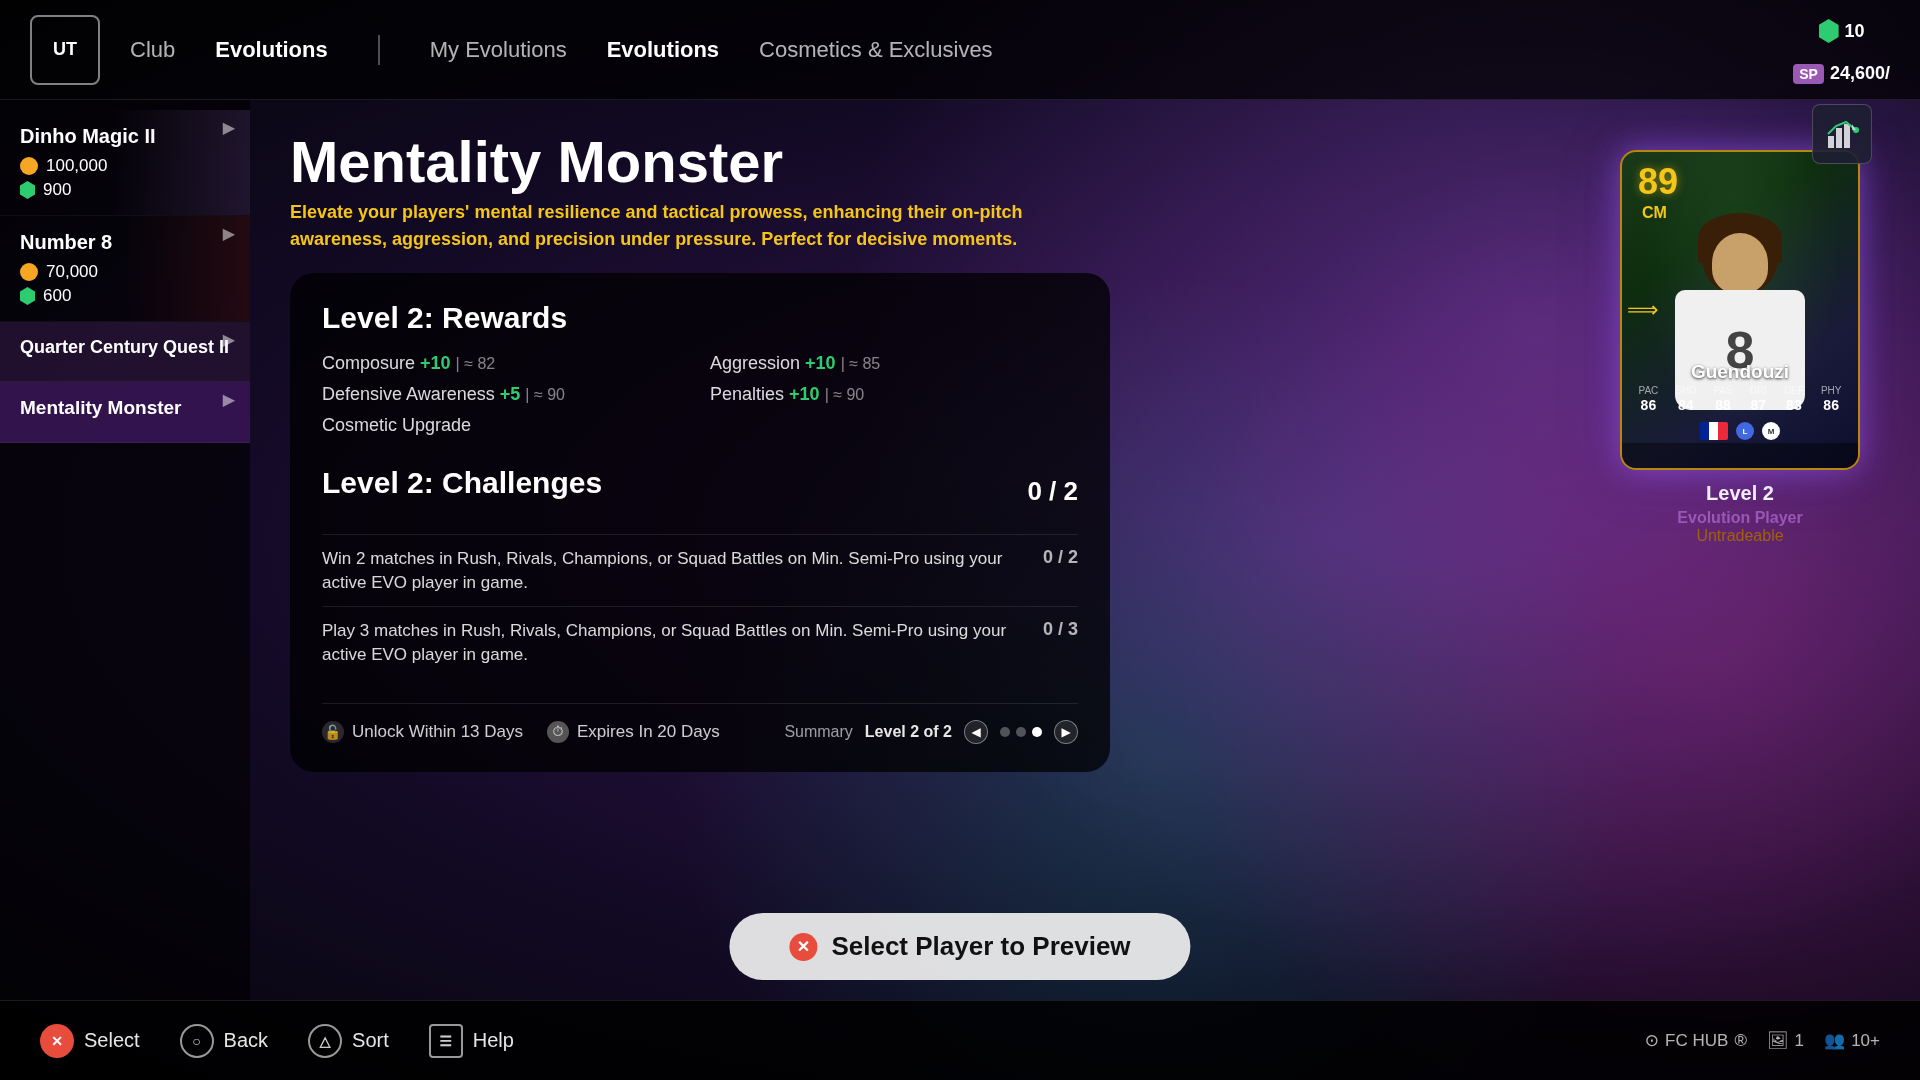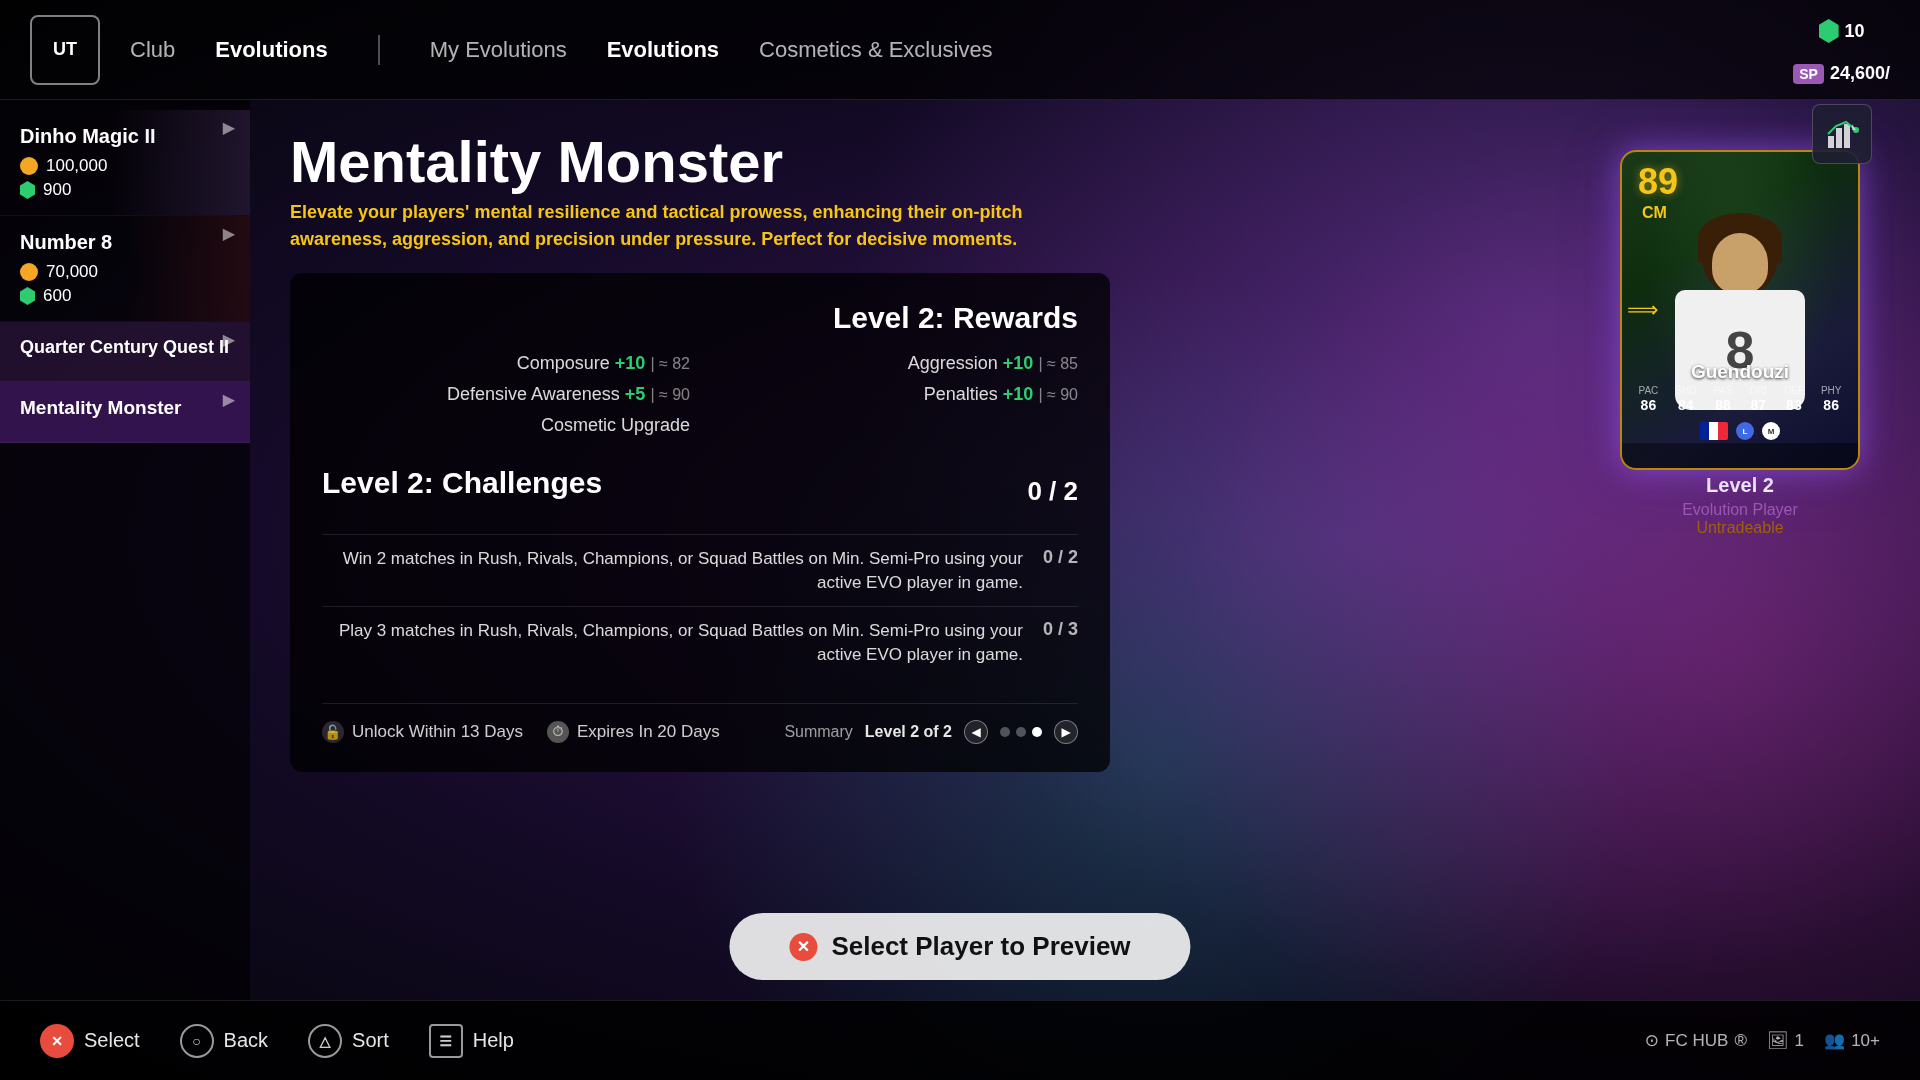"Level 2: Rewards" .card-panel { border-radius: 12px -> 24px; text-align: right -> none }
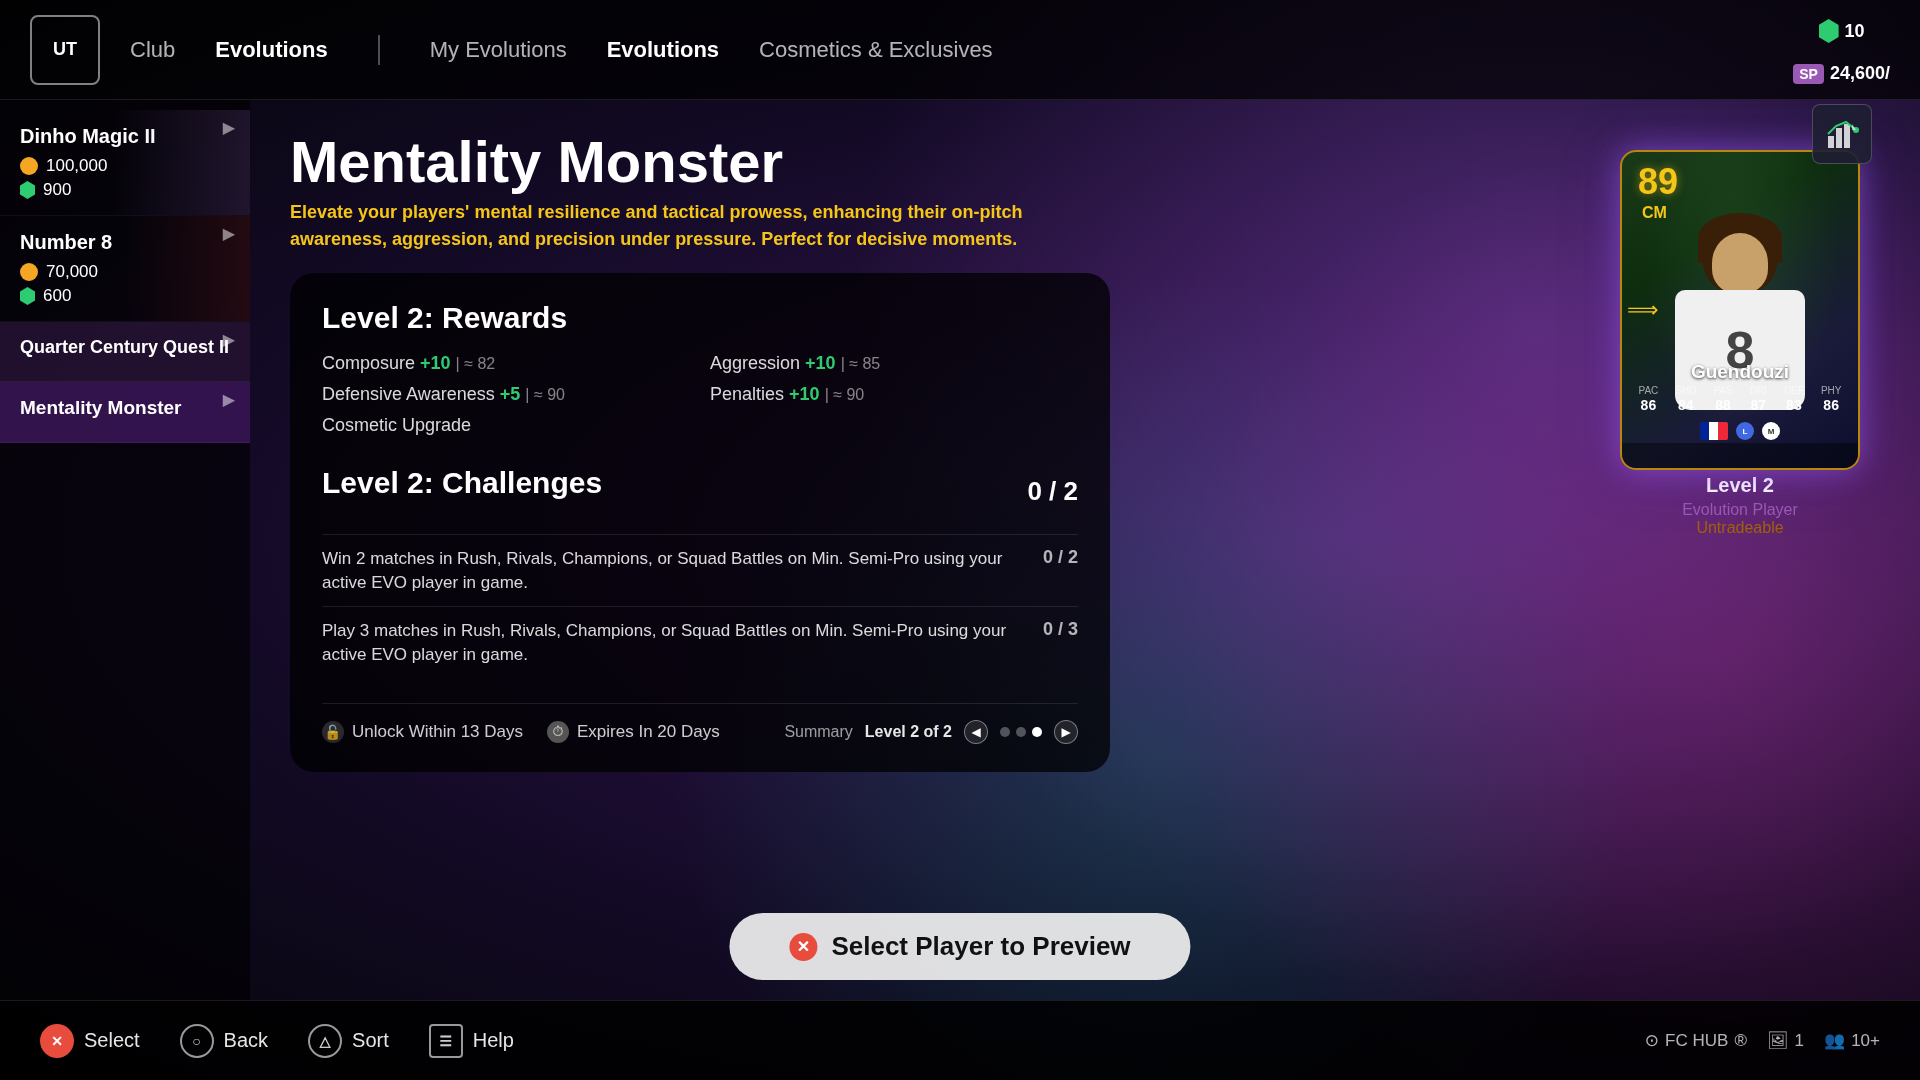"Level 2" .card-evo-label { margin-top: 4px -> 12px }
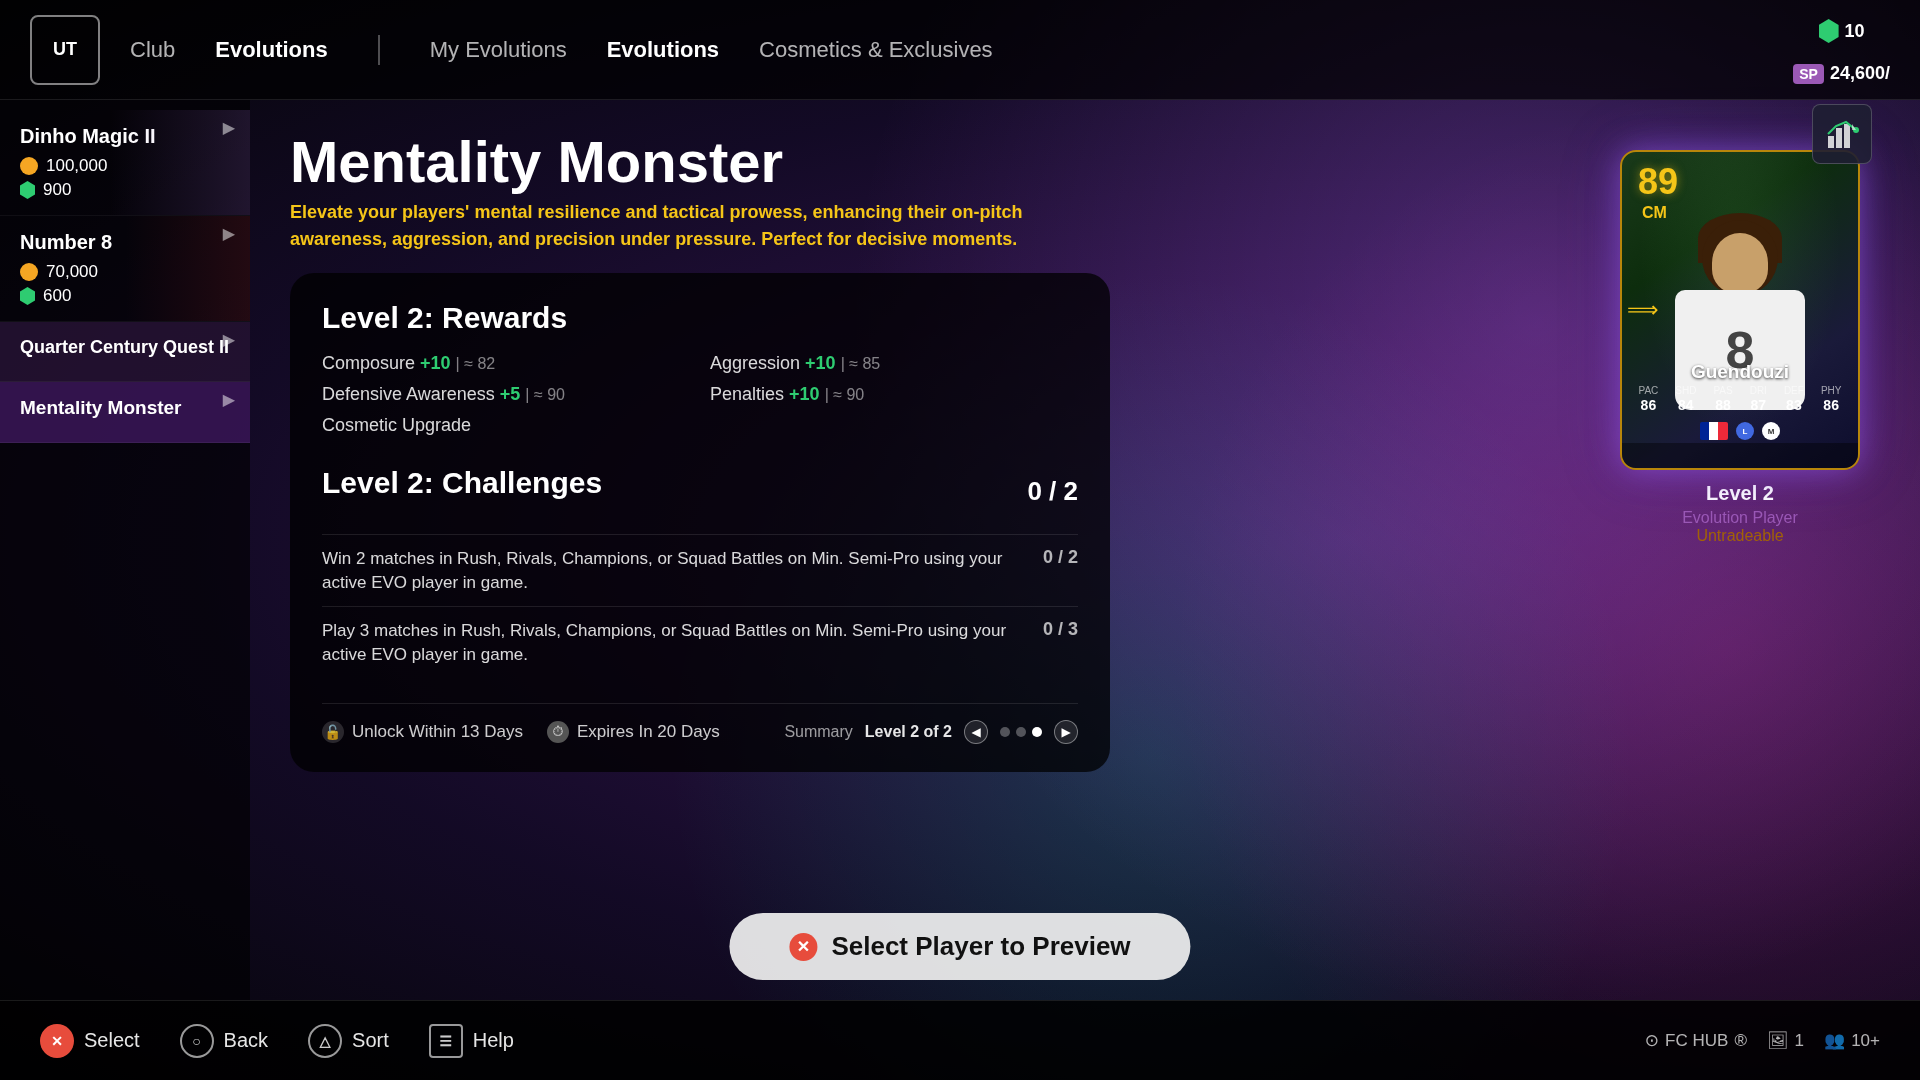"Evolution Player" .evo-type { font-weight: normal -> bold }
